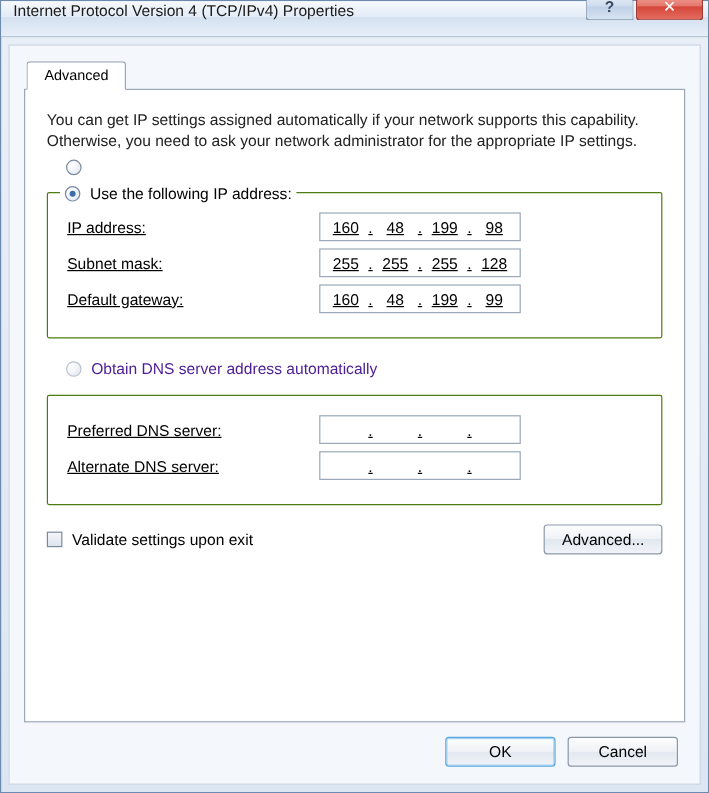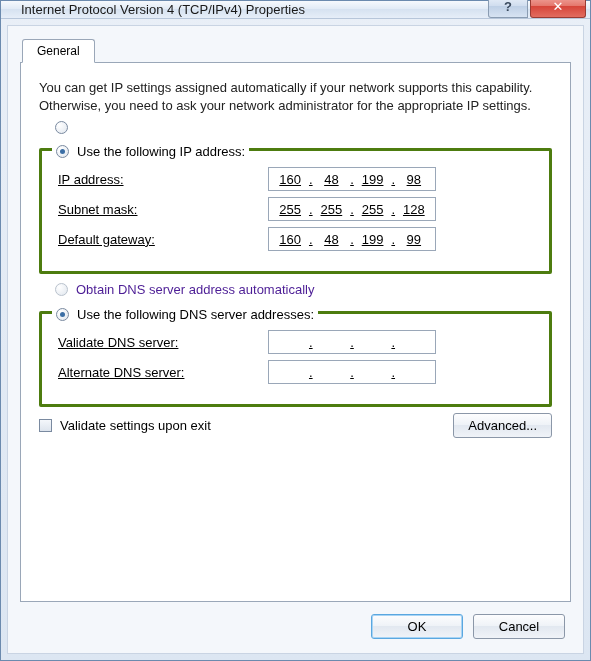"Internet Protocol Version 4 (TCP/IPv4)" .titlebar { align-items: center -> none; height: 18px -> 30px; padding-left: 20px -> 10px }
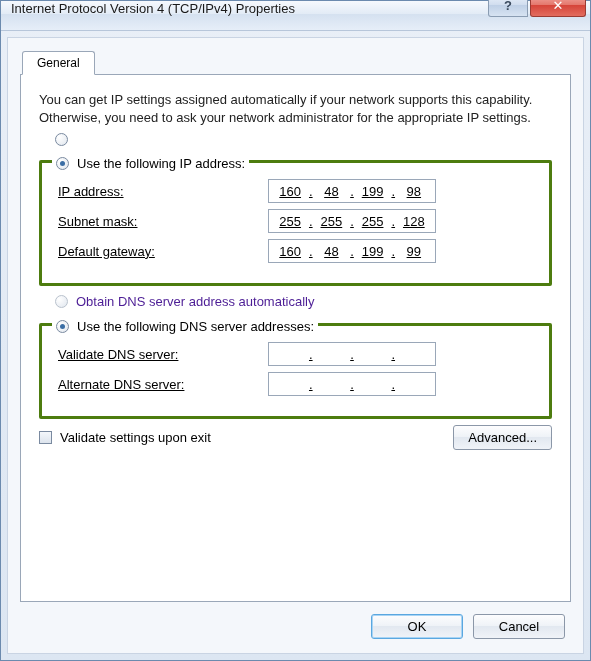"General" div.tab { text: General -> Advanced }
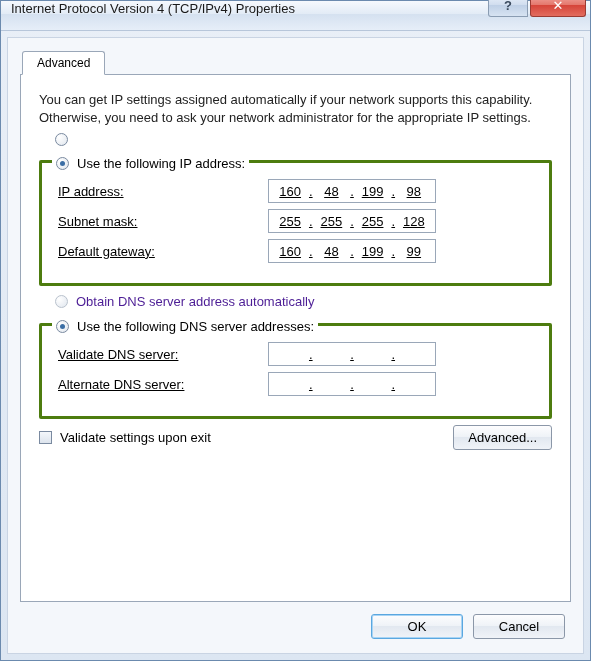"Use the following IP address:" .group { border: 3px solid #4d7c0f -> 1px solid #4d7c0f; margin-bottom: 4px -> 14px }
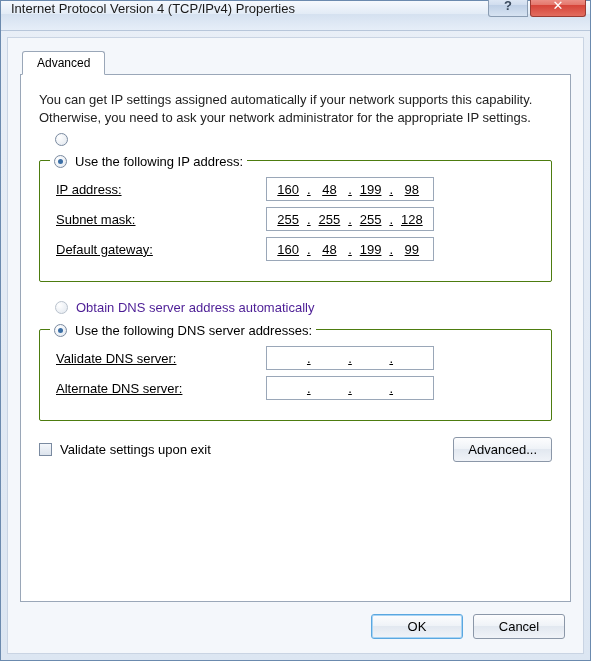"Use the following DNS server" div.radio-row { html: <div> <span></span> <span>Use the following DNS server addresses:</span> </div> -> none }
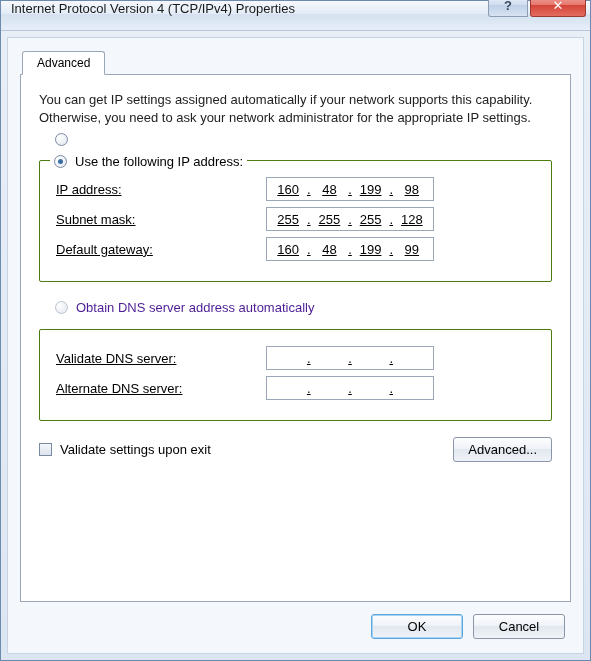"Validate DNS server:" div.lbl { text: Validate -> Preferred }
